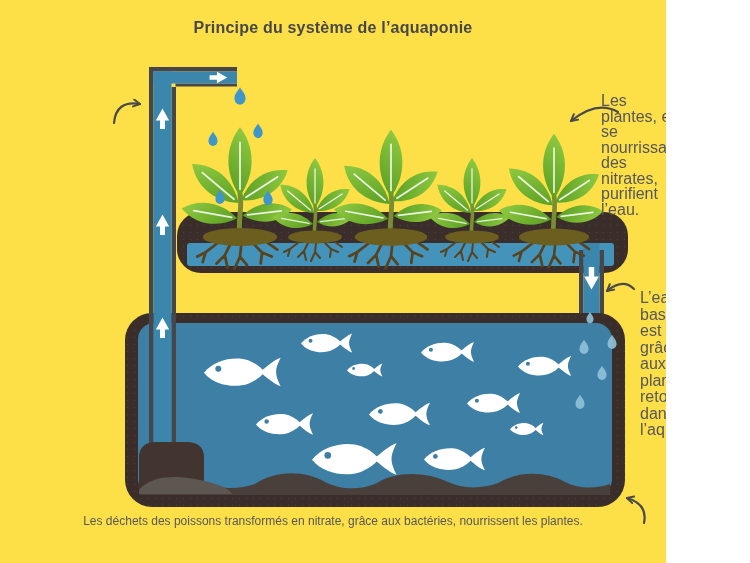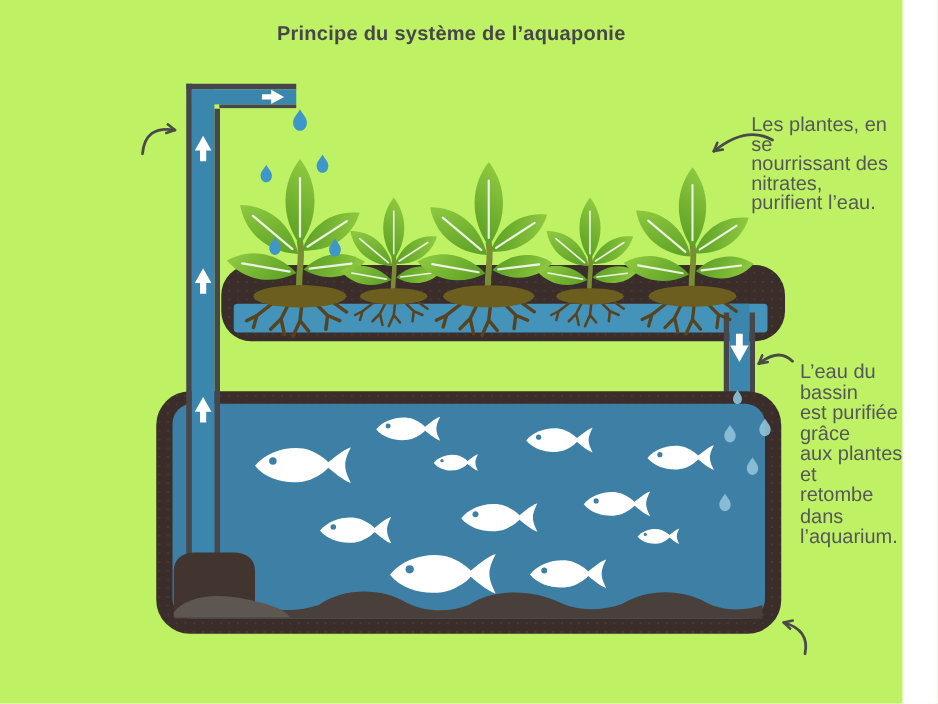"Principe du système de l’aquaponie" .stage { background: #bef264 -> #fde047; width: 722px -> 666px }
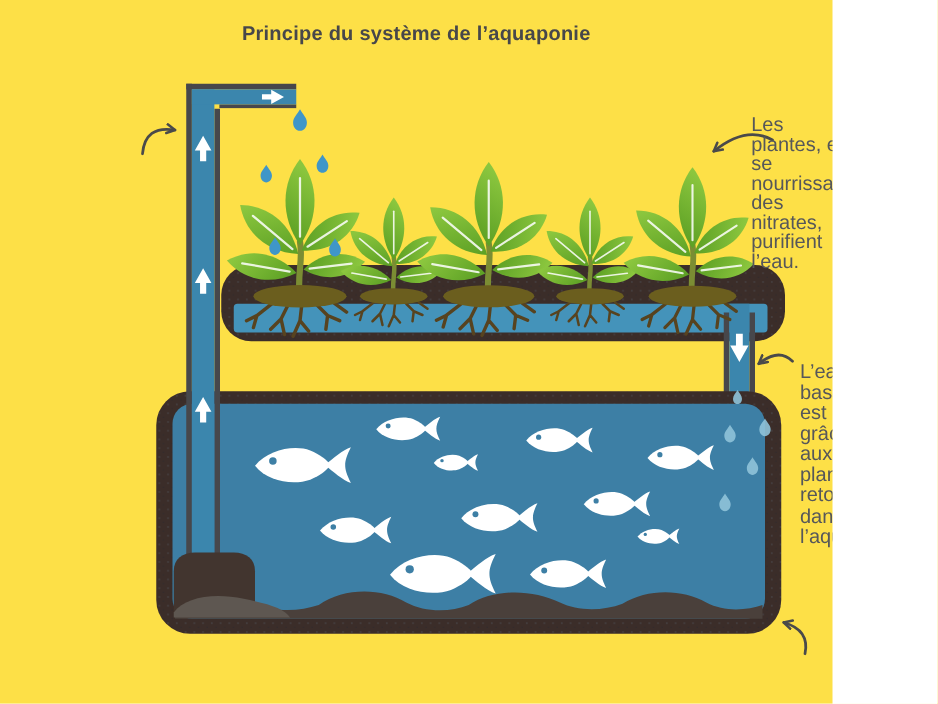"Les déchets des poissons transformés" div.note { html: none -> <div>Les déchets des poissons transformés en nitrate, grâce aux bactéries, nourrissent les plantes.</div> }
